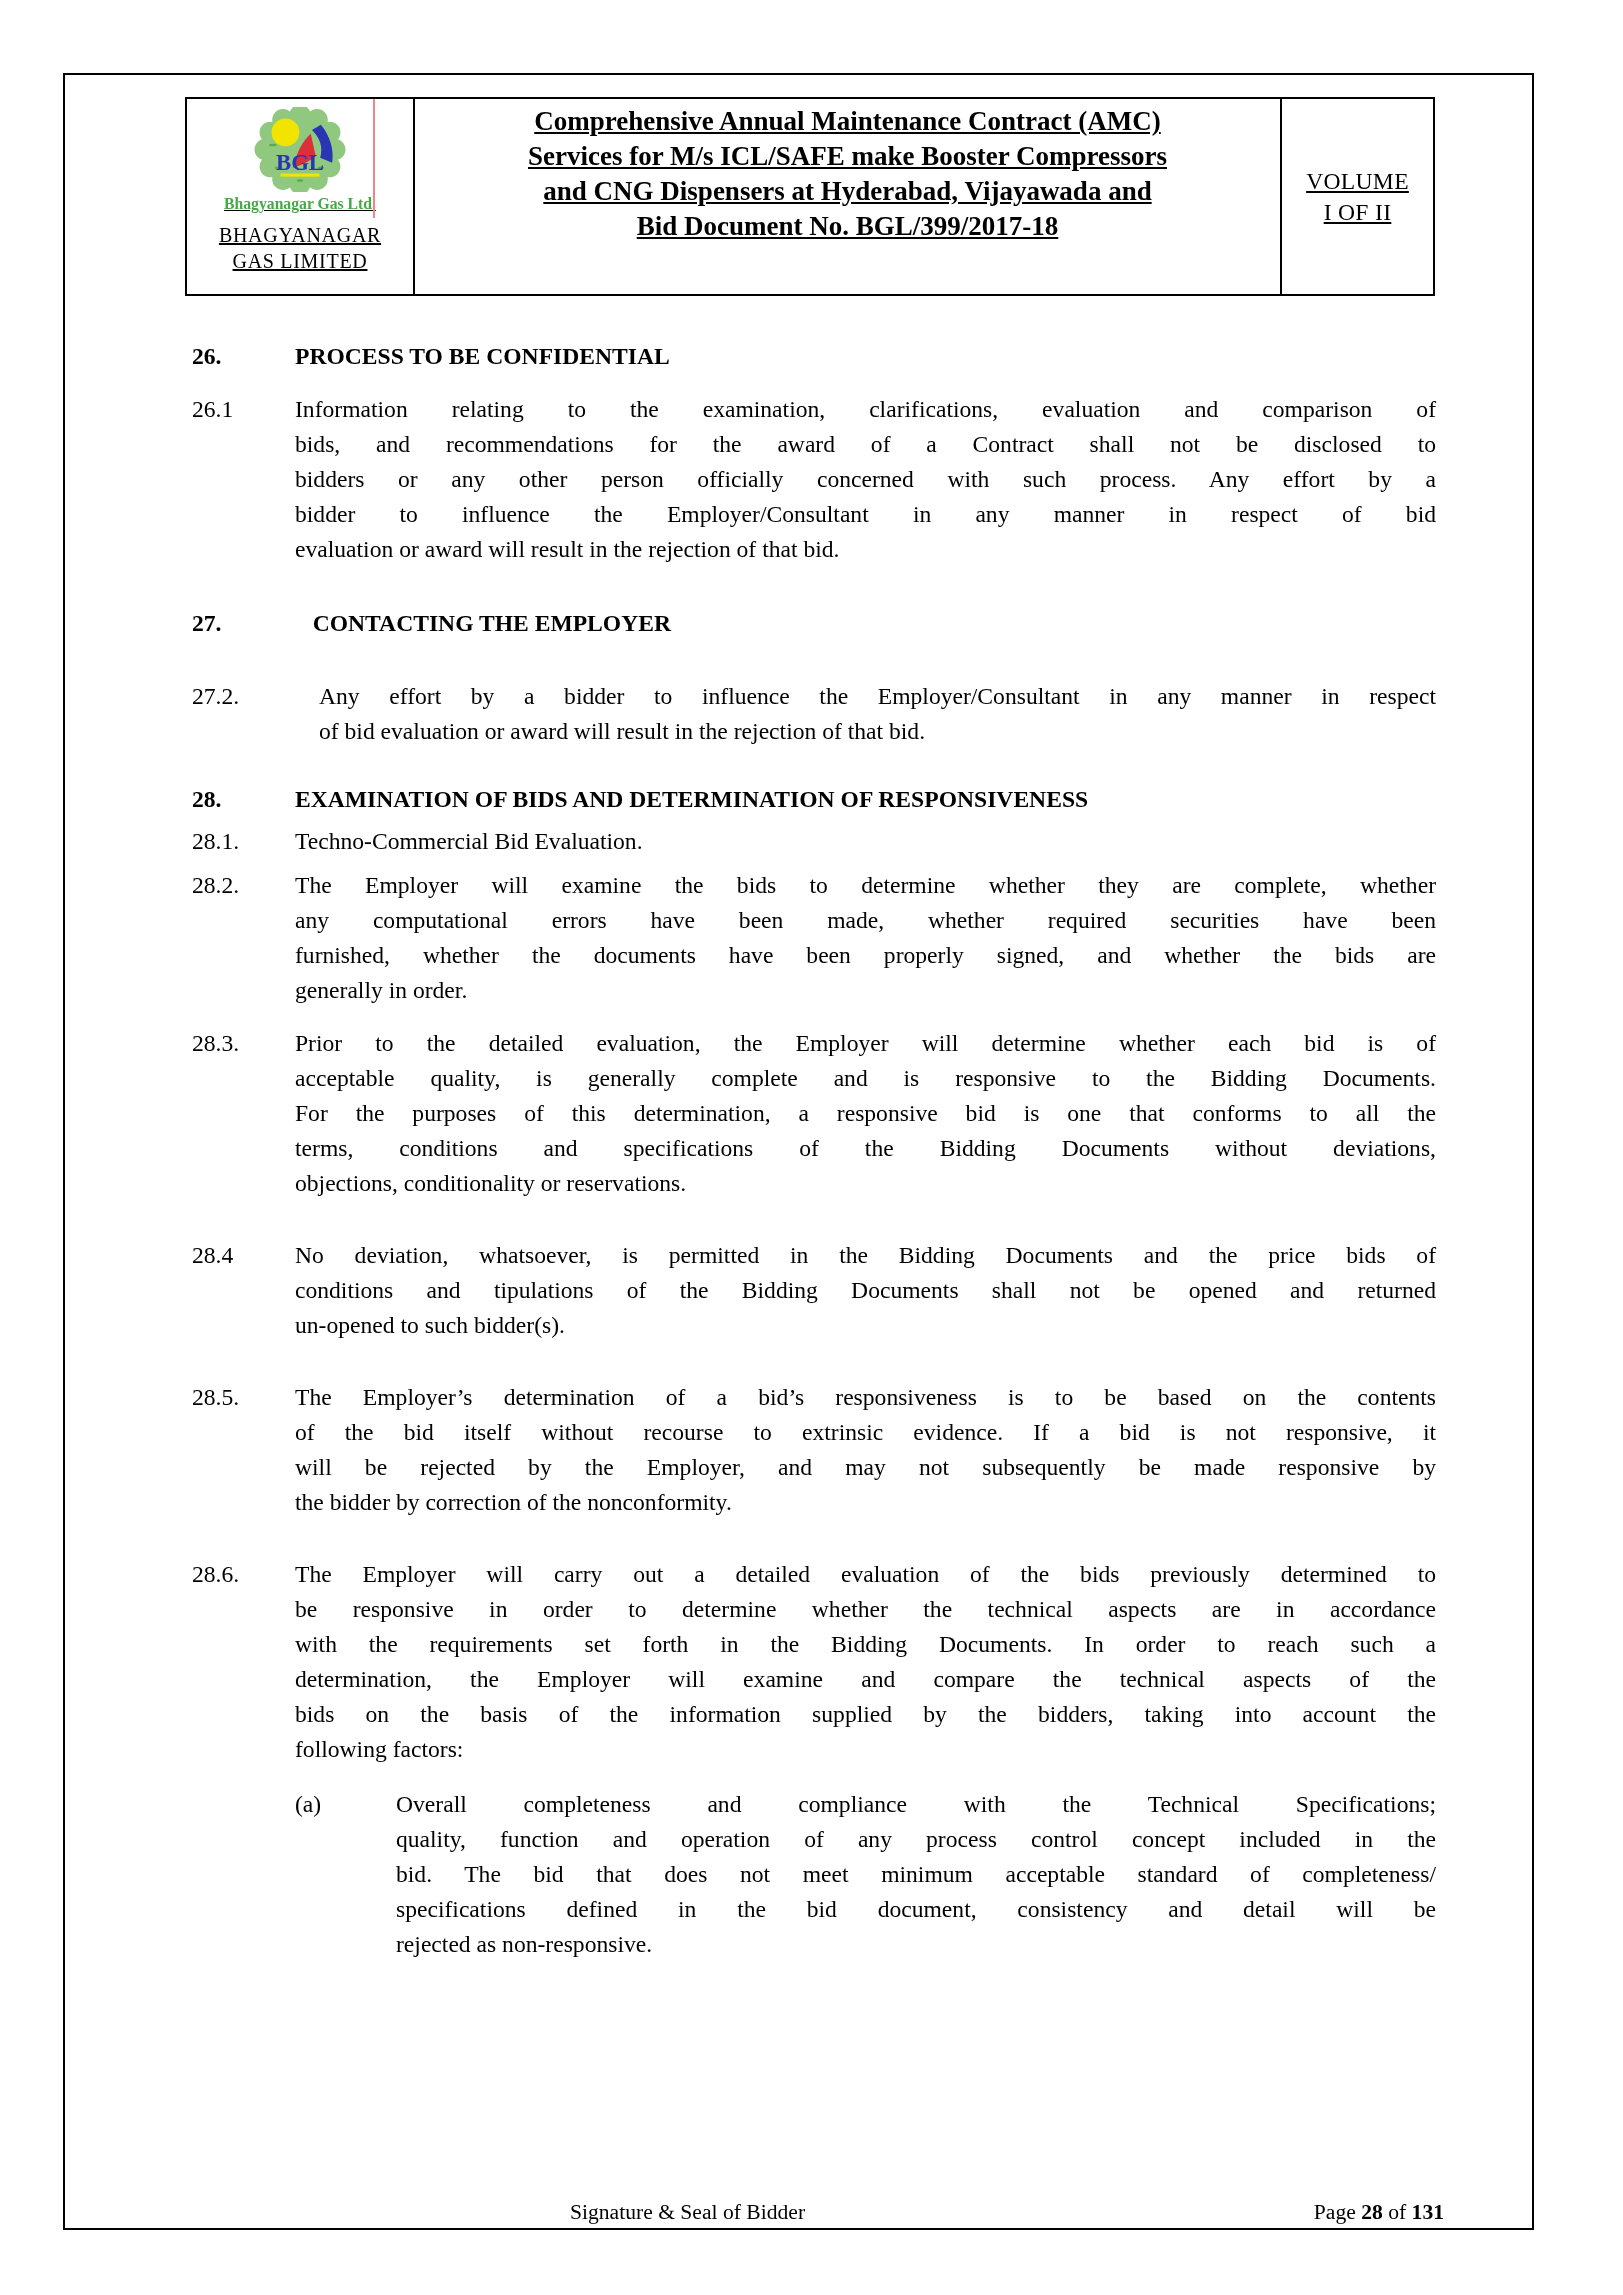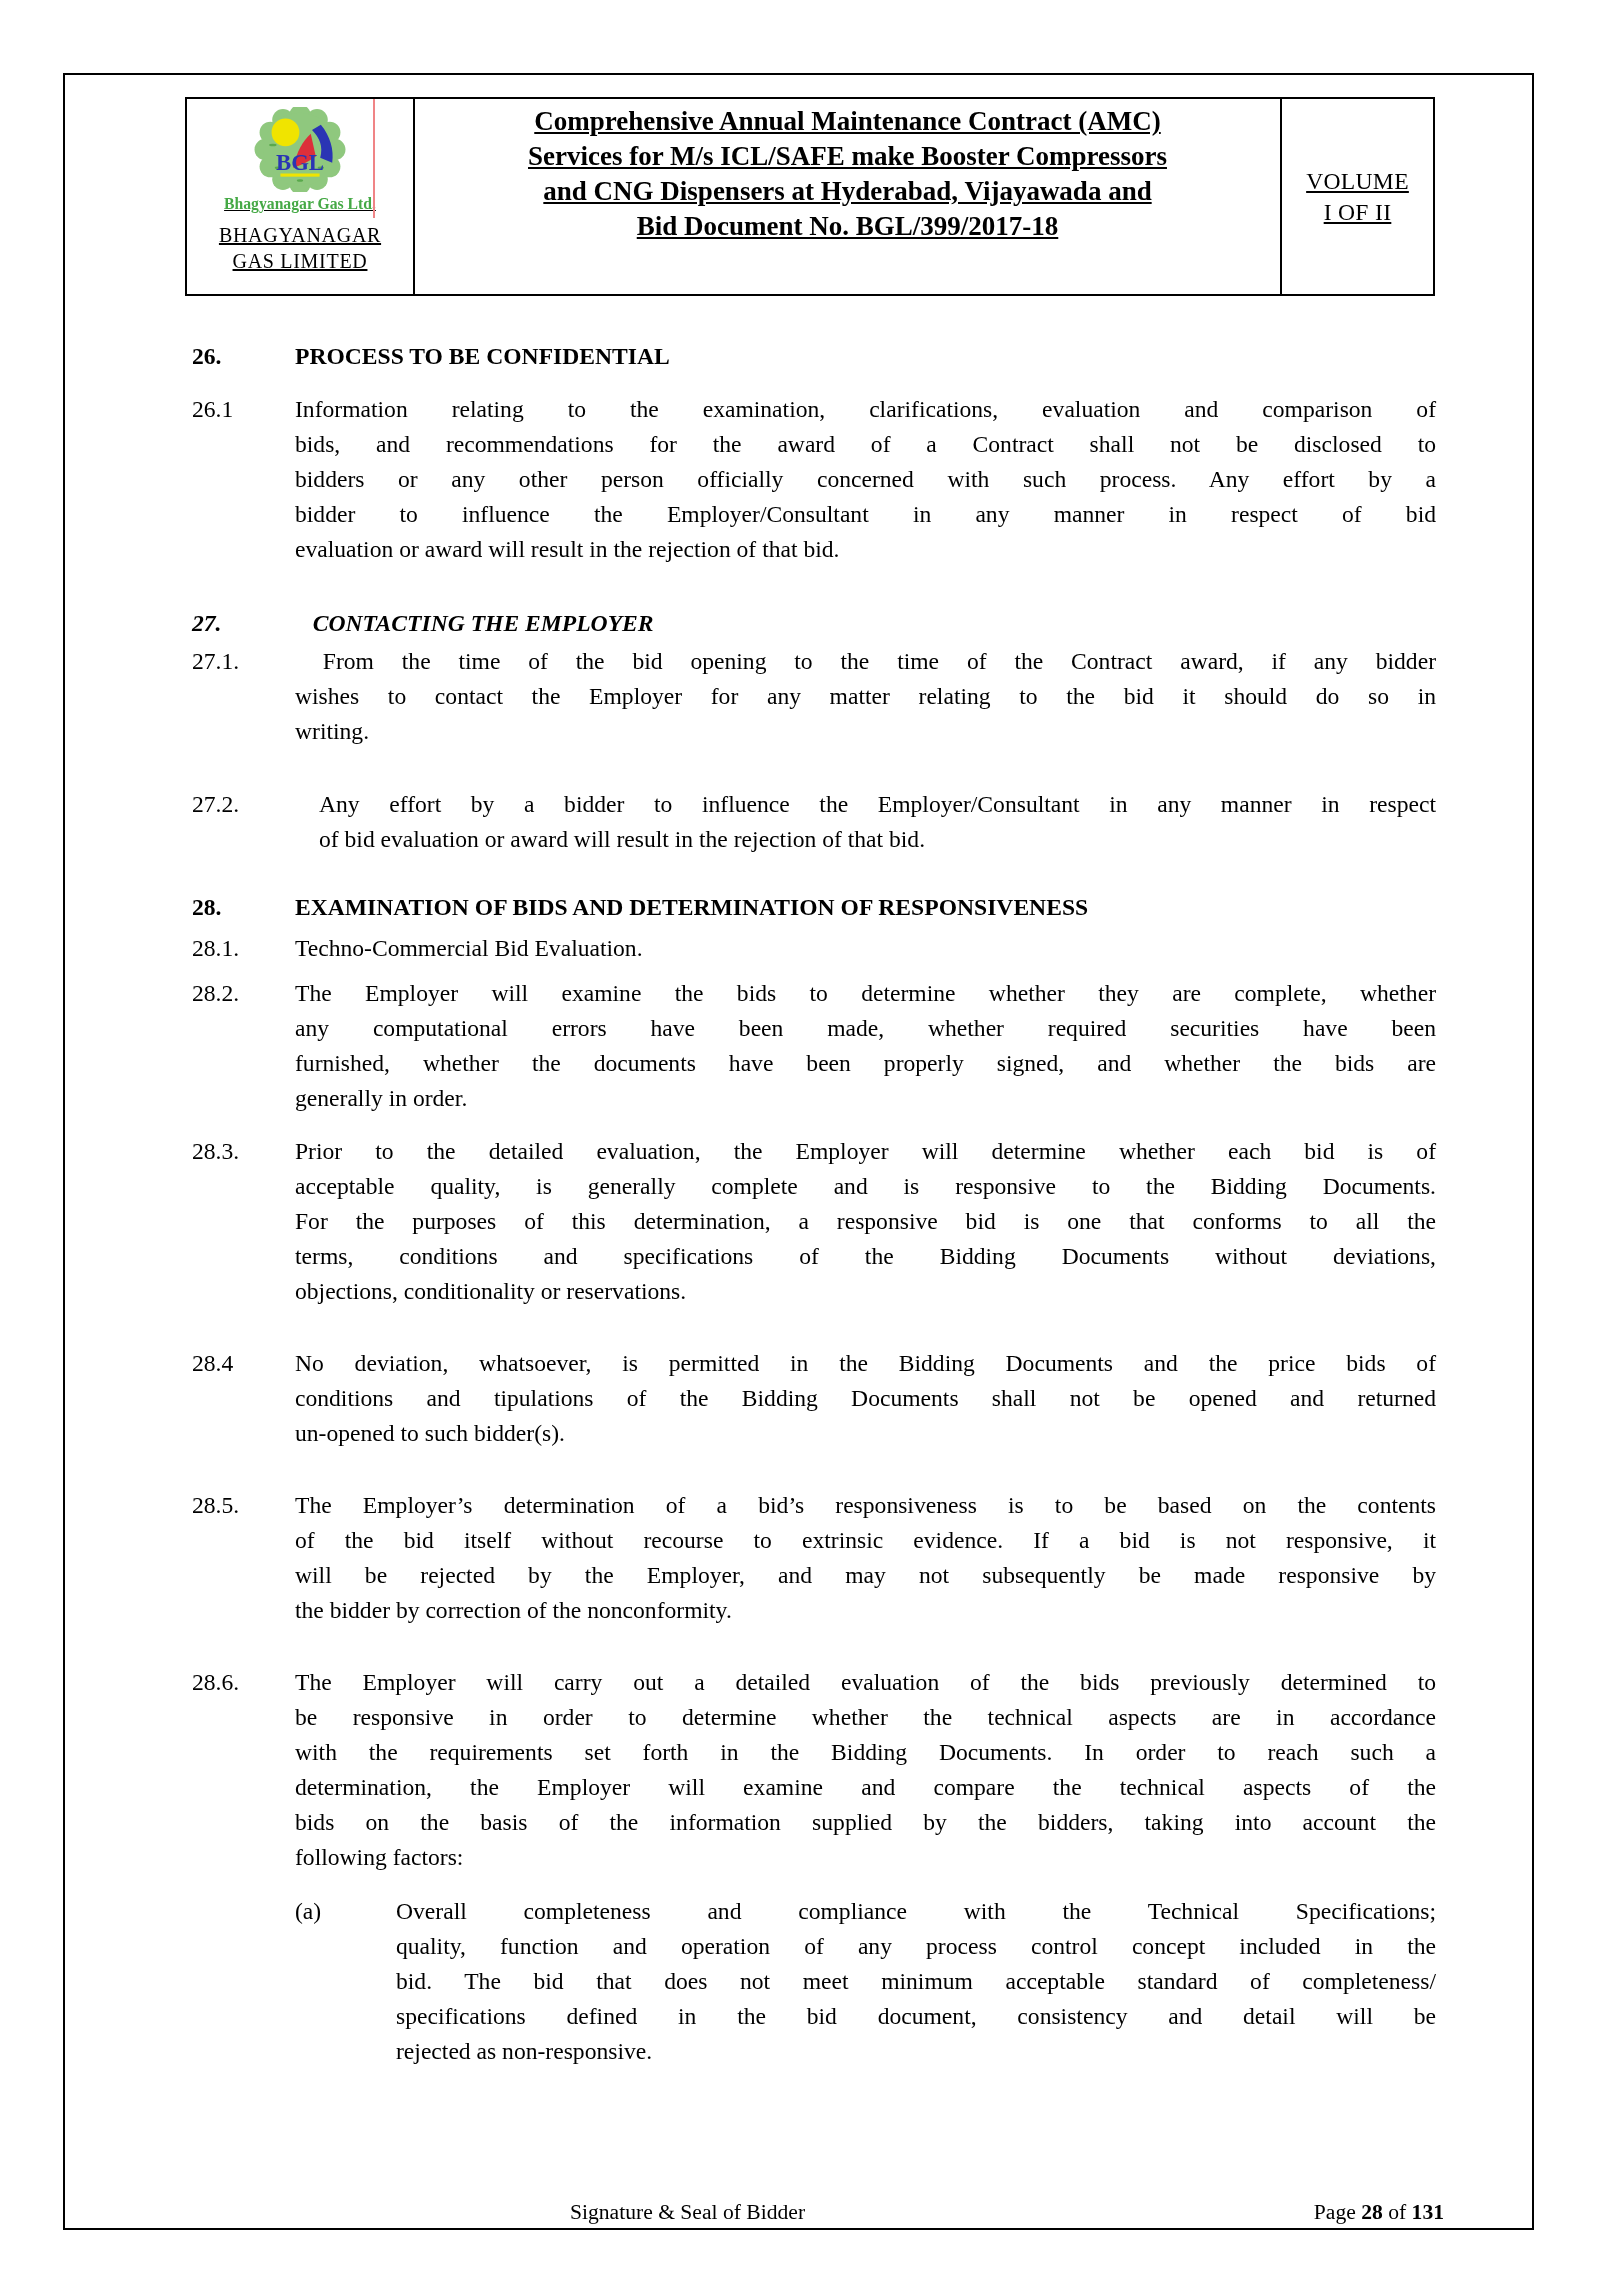"27." .mt60 { font-style: italic -> none }
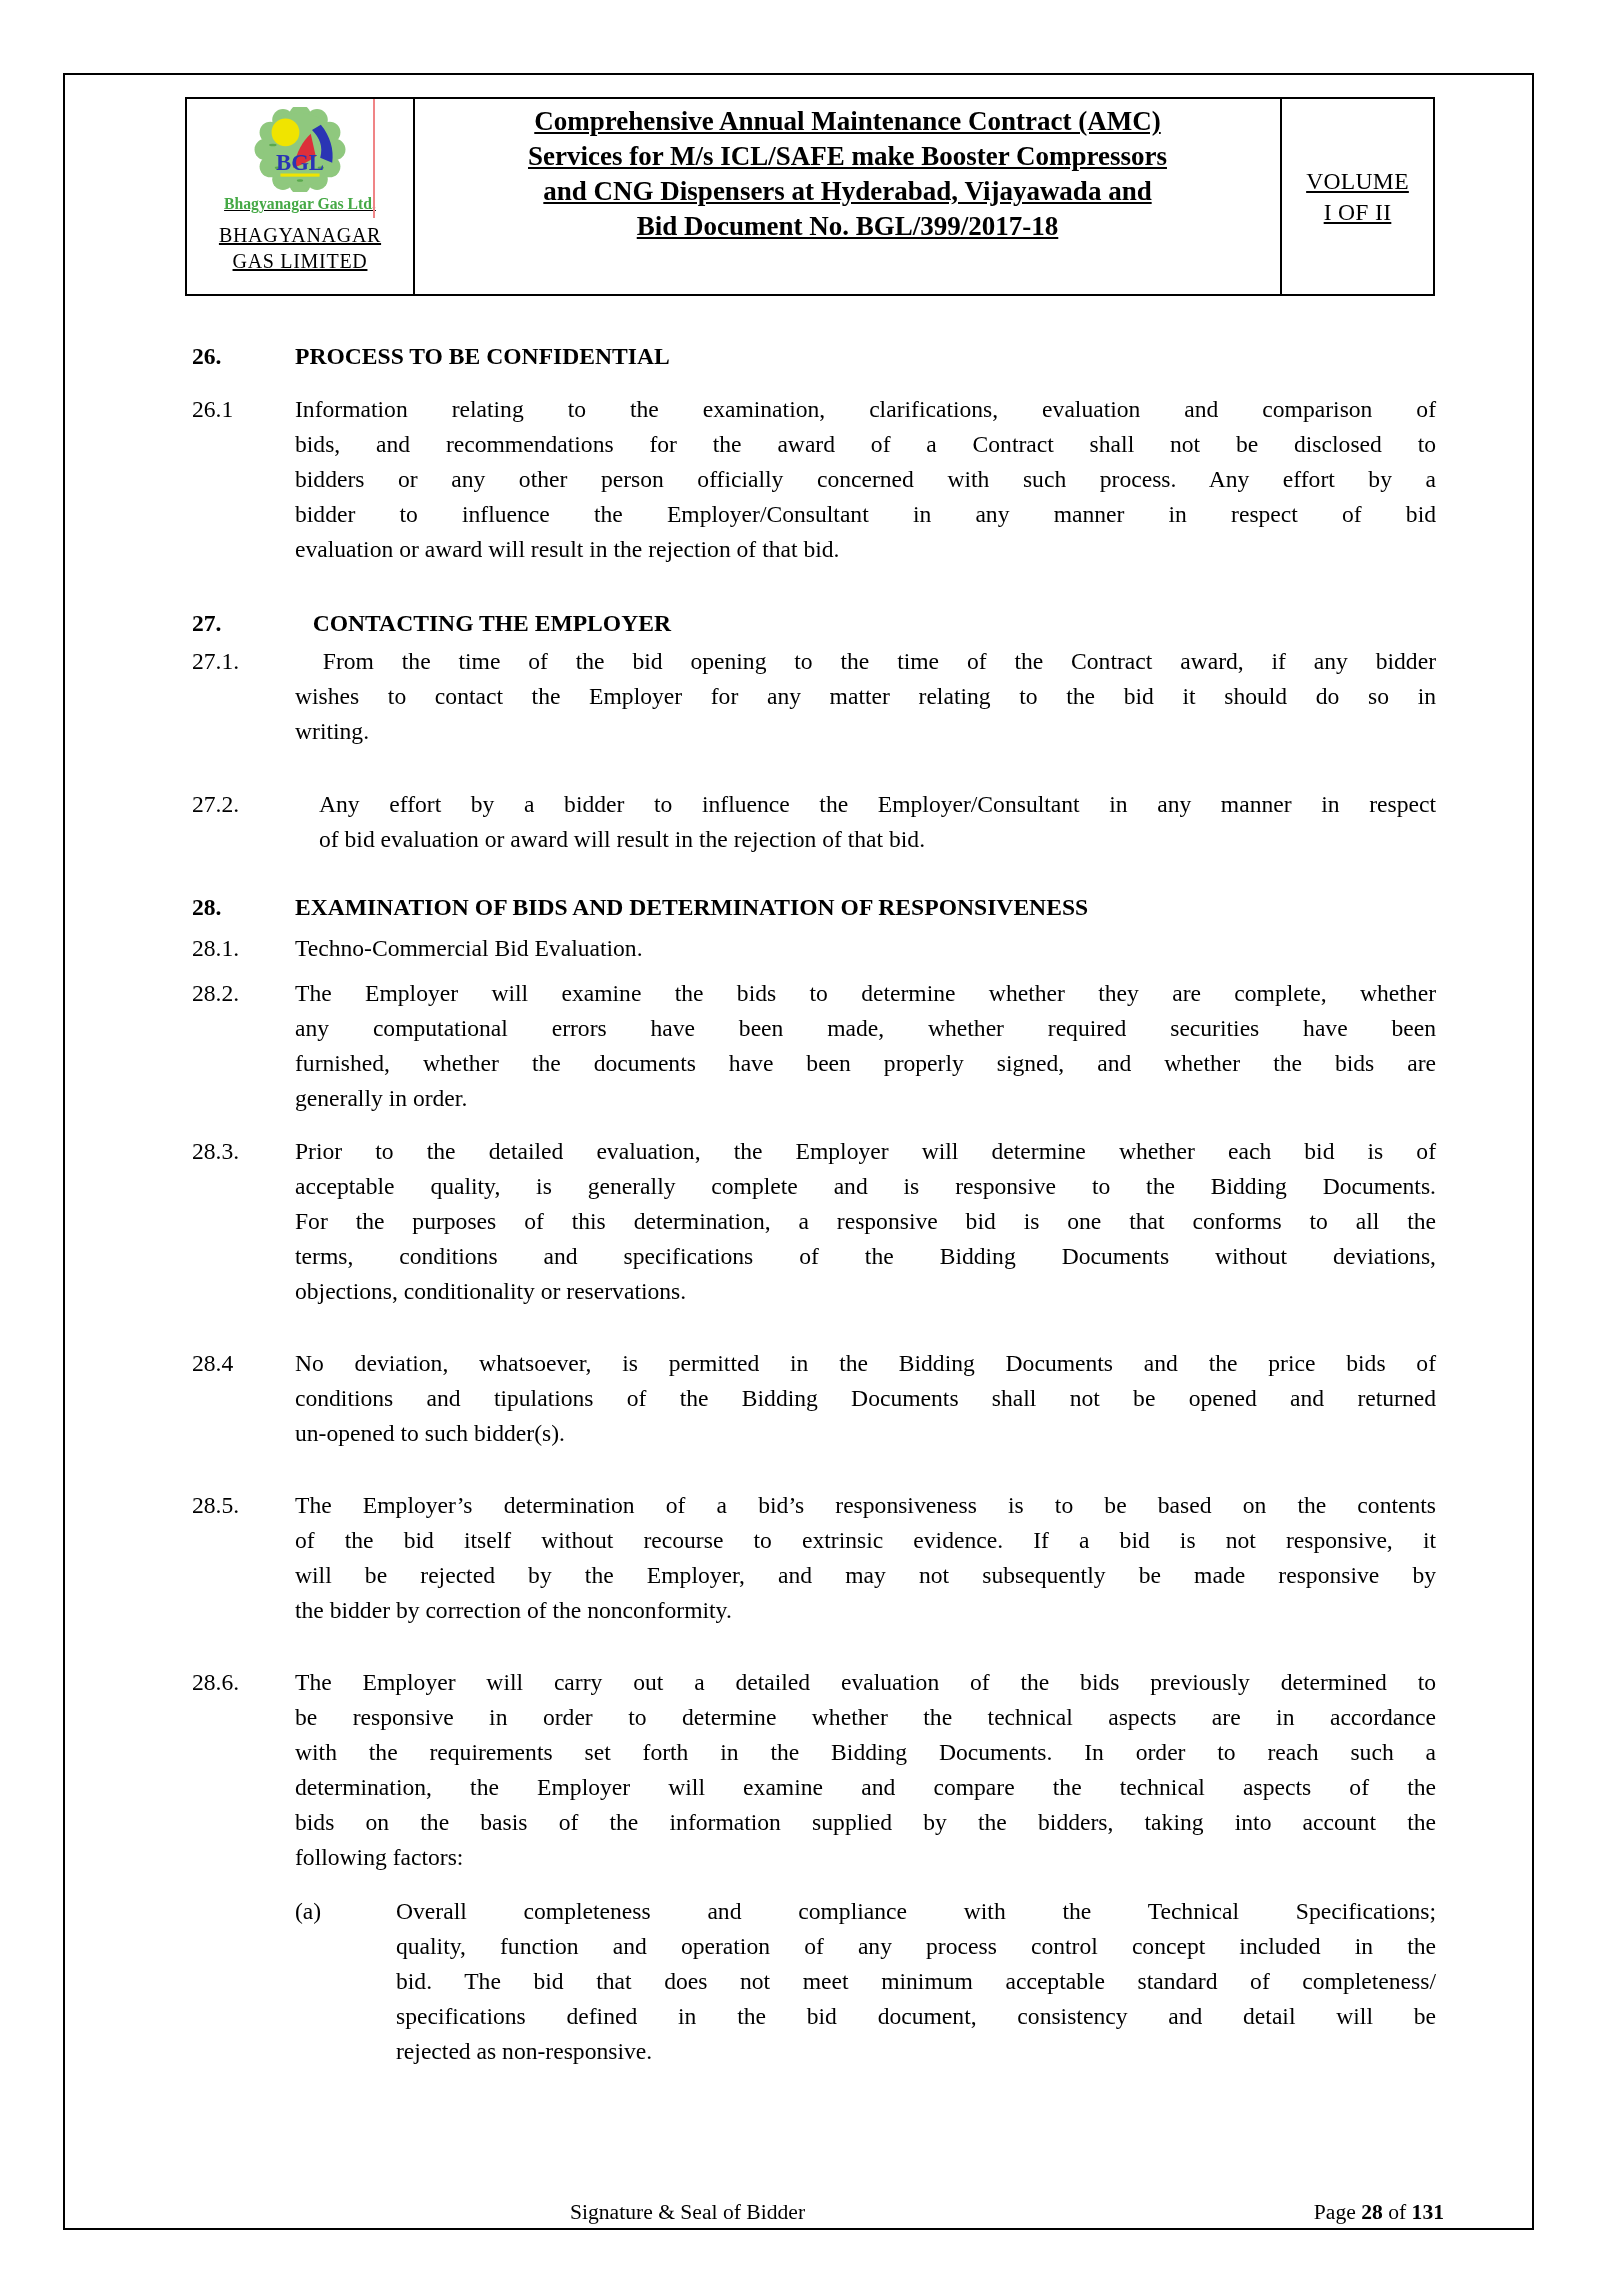"27.1." div.row { html: <div> <span>27.1.</span> <div> <div>&nbsp;From the time of the bid opening to the time of the Contract award, if any bidder</div> <div>wishes to contact the Employer for any matter relating to the bid it should do so in</div> <div>writing.</div> </div> </div> -> none }
